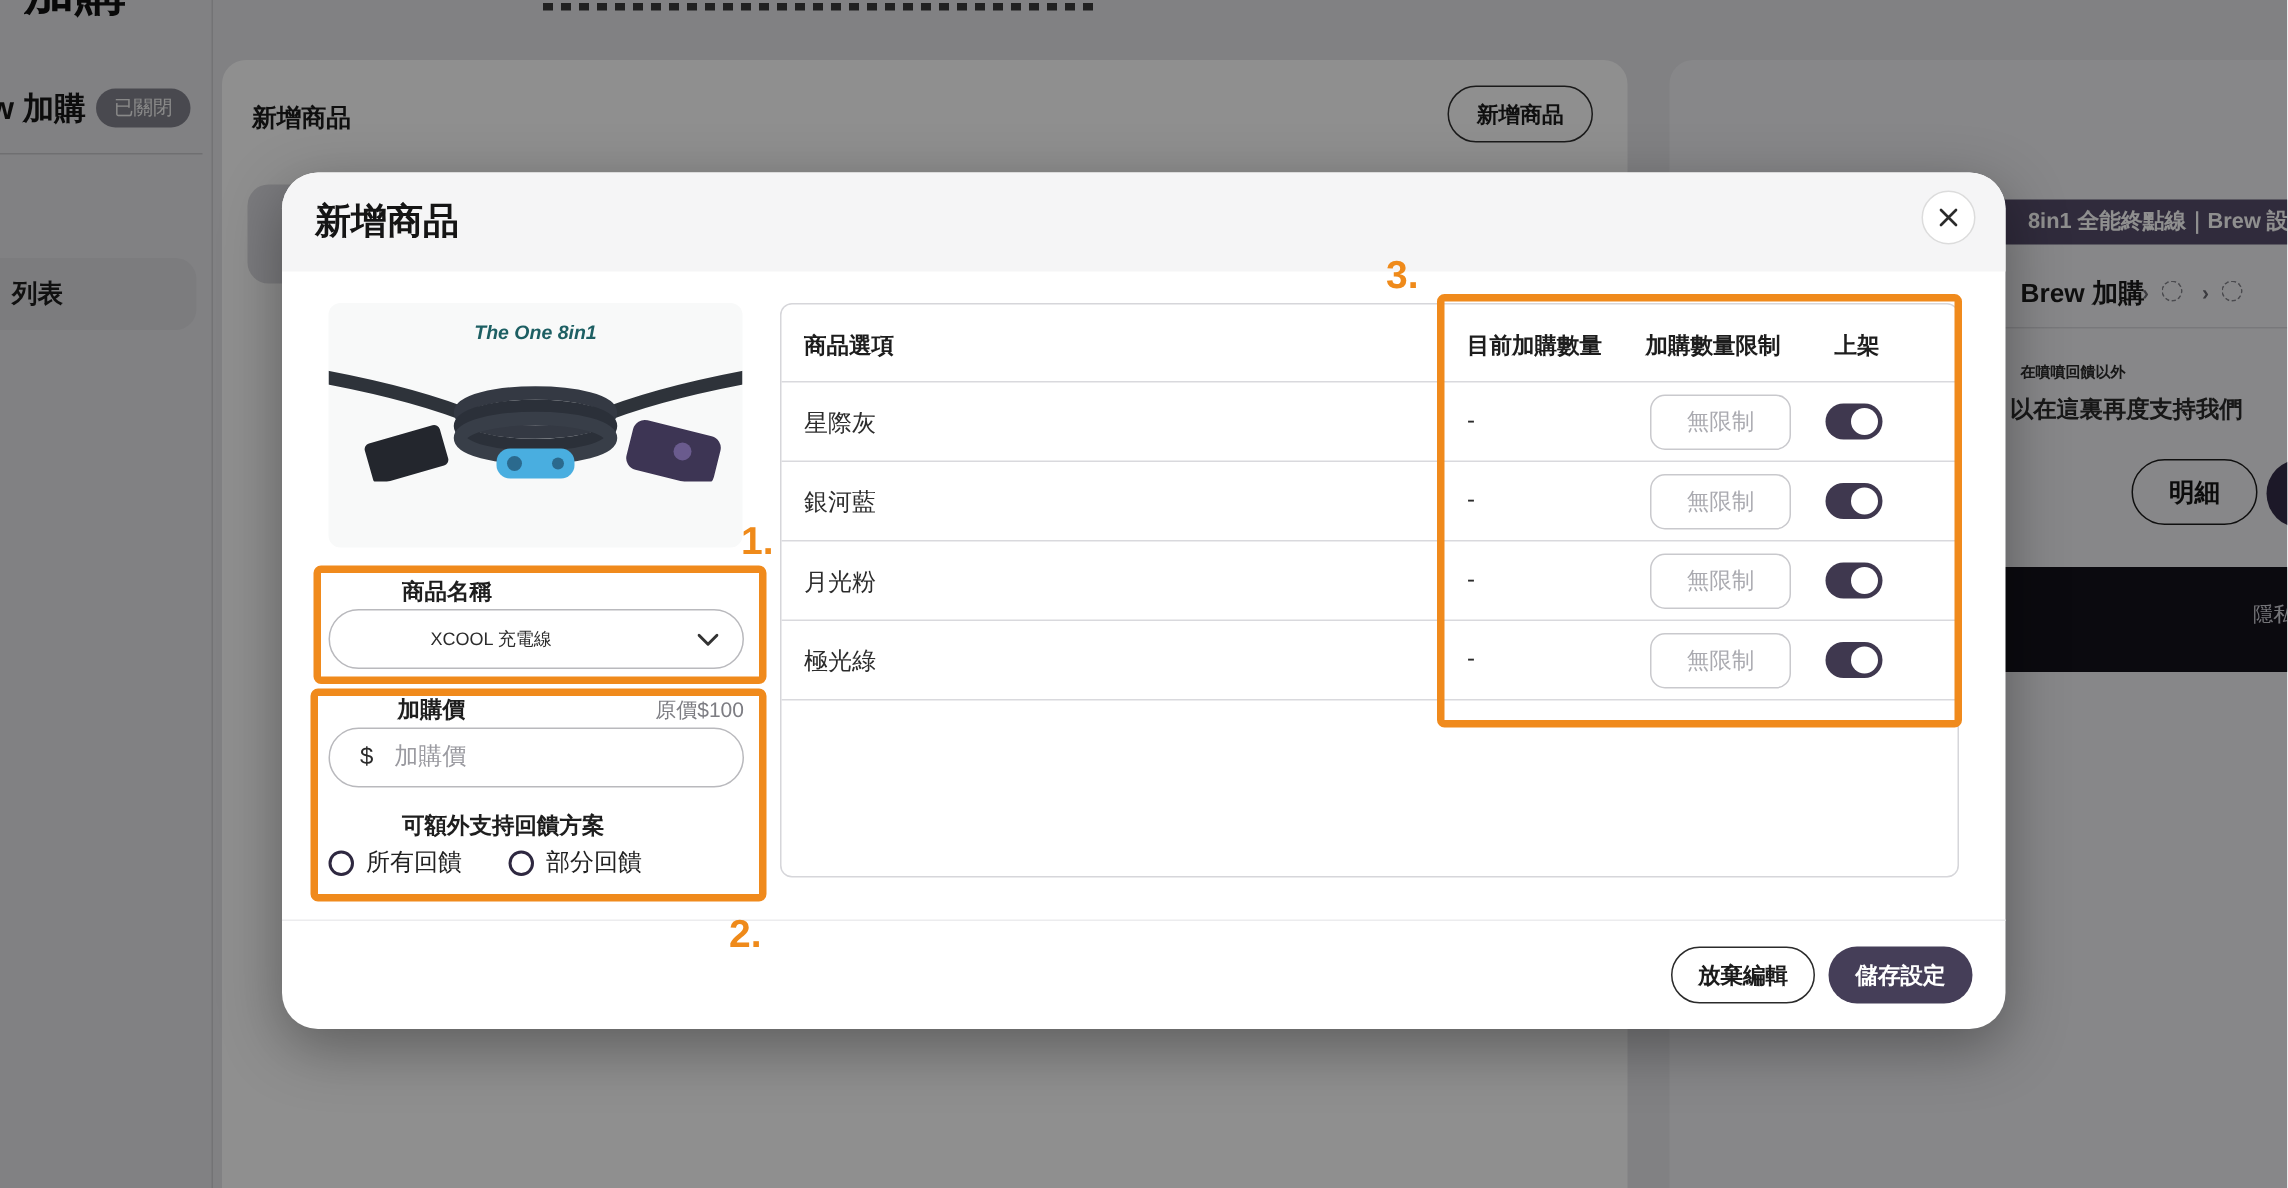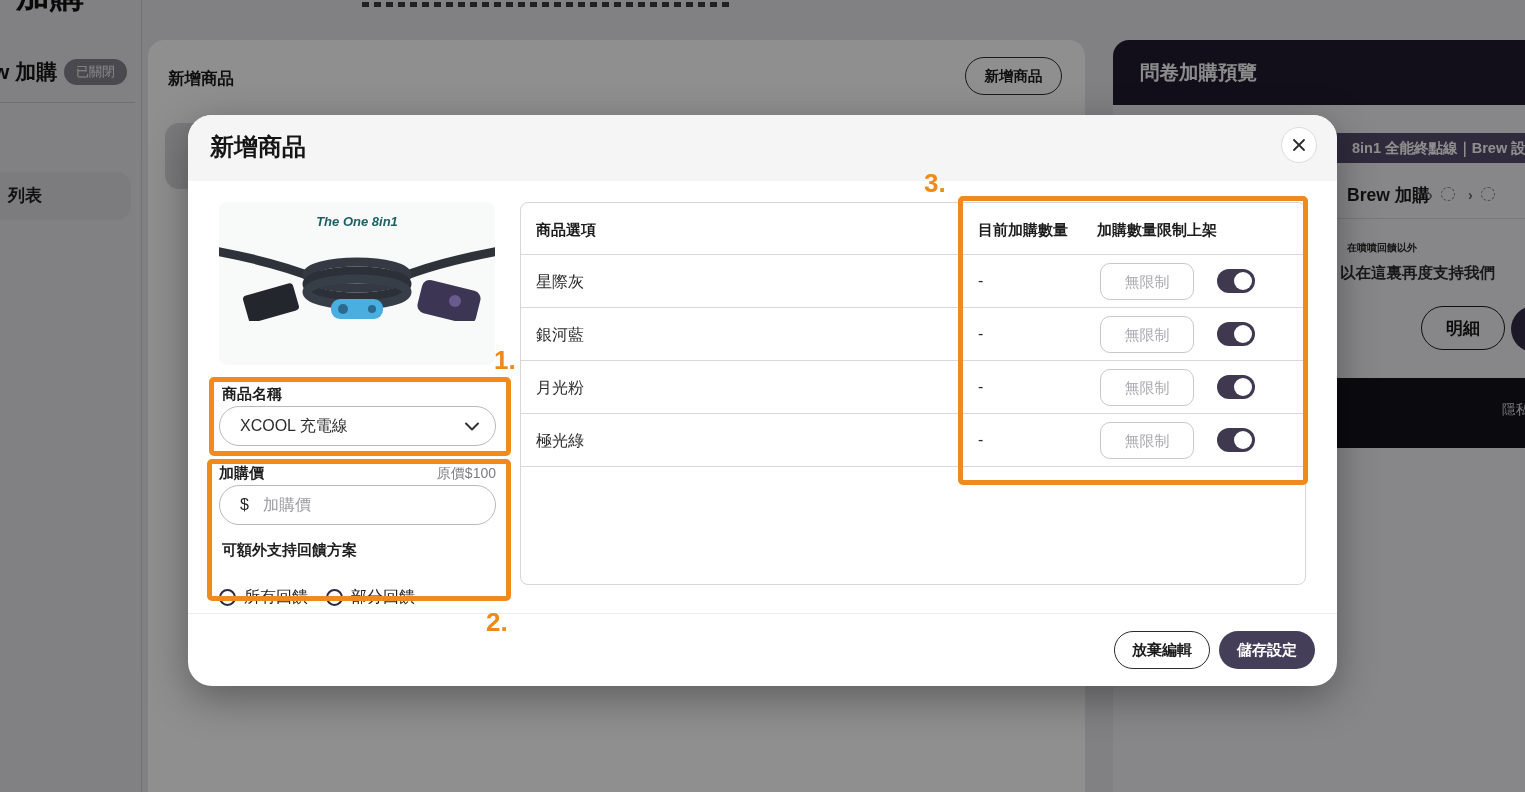"問卷加購預覽" div.preview-header { html: <div> <div>問卷加購預覽</div> </div> -> none }
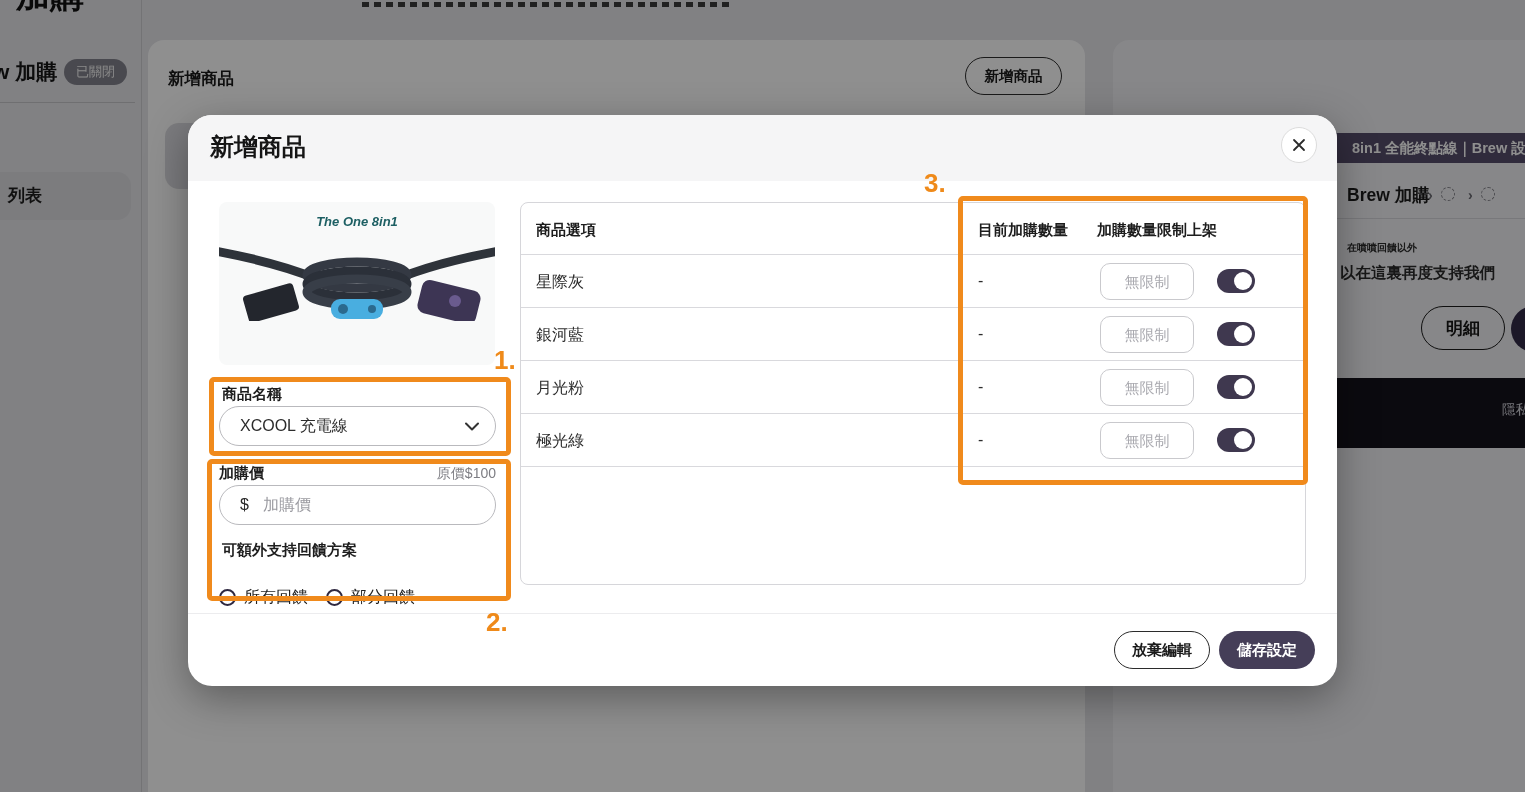"上架" .th-listed { left: 666px -> 702px }
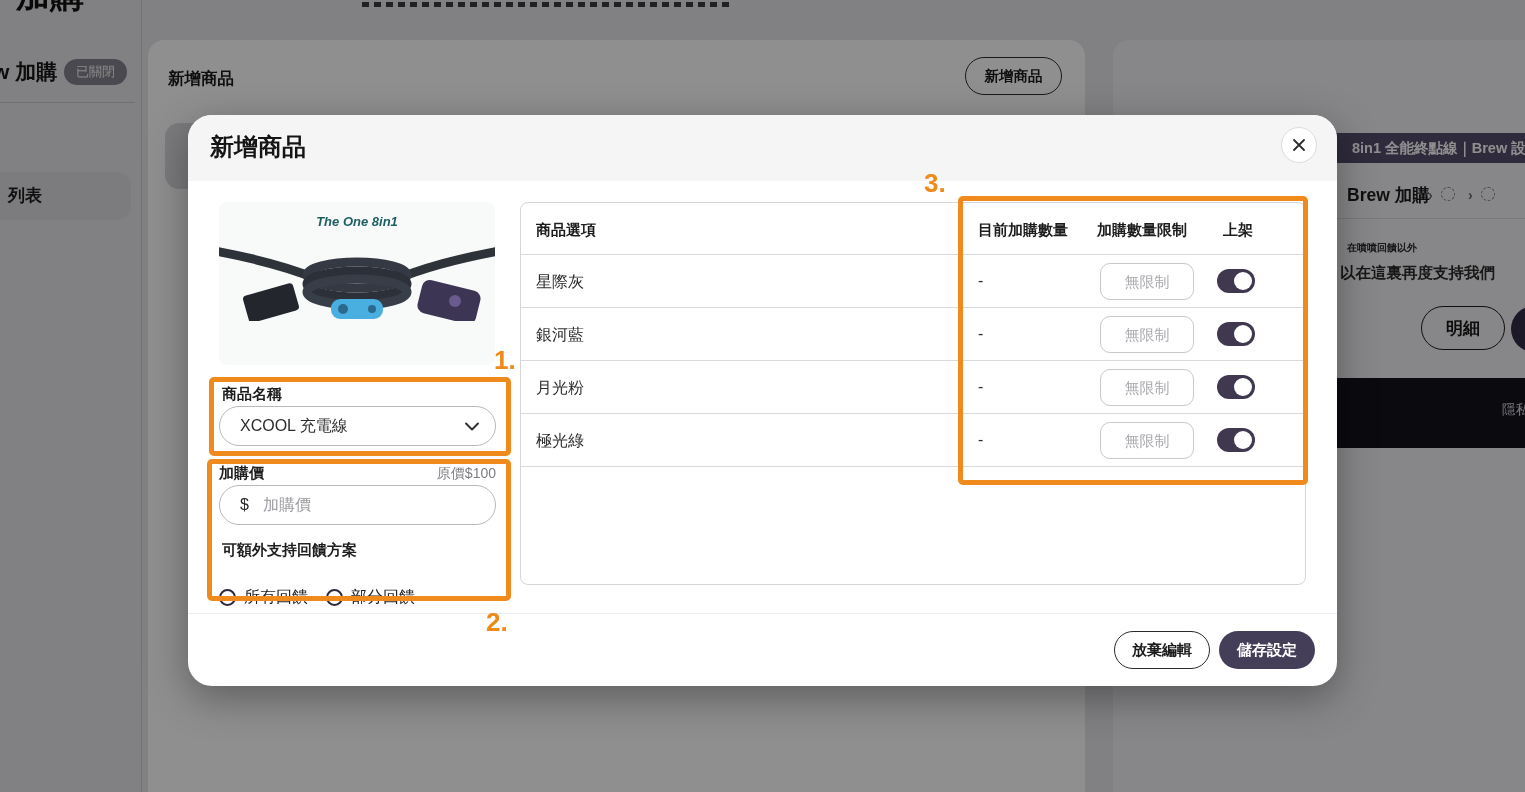"商品名稱" .field-label { margin-left: none -> 46px }
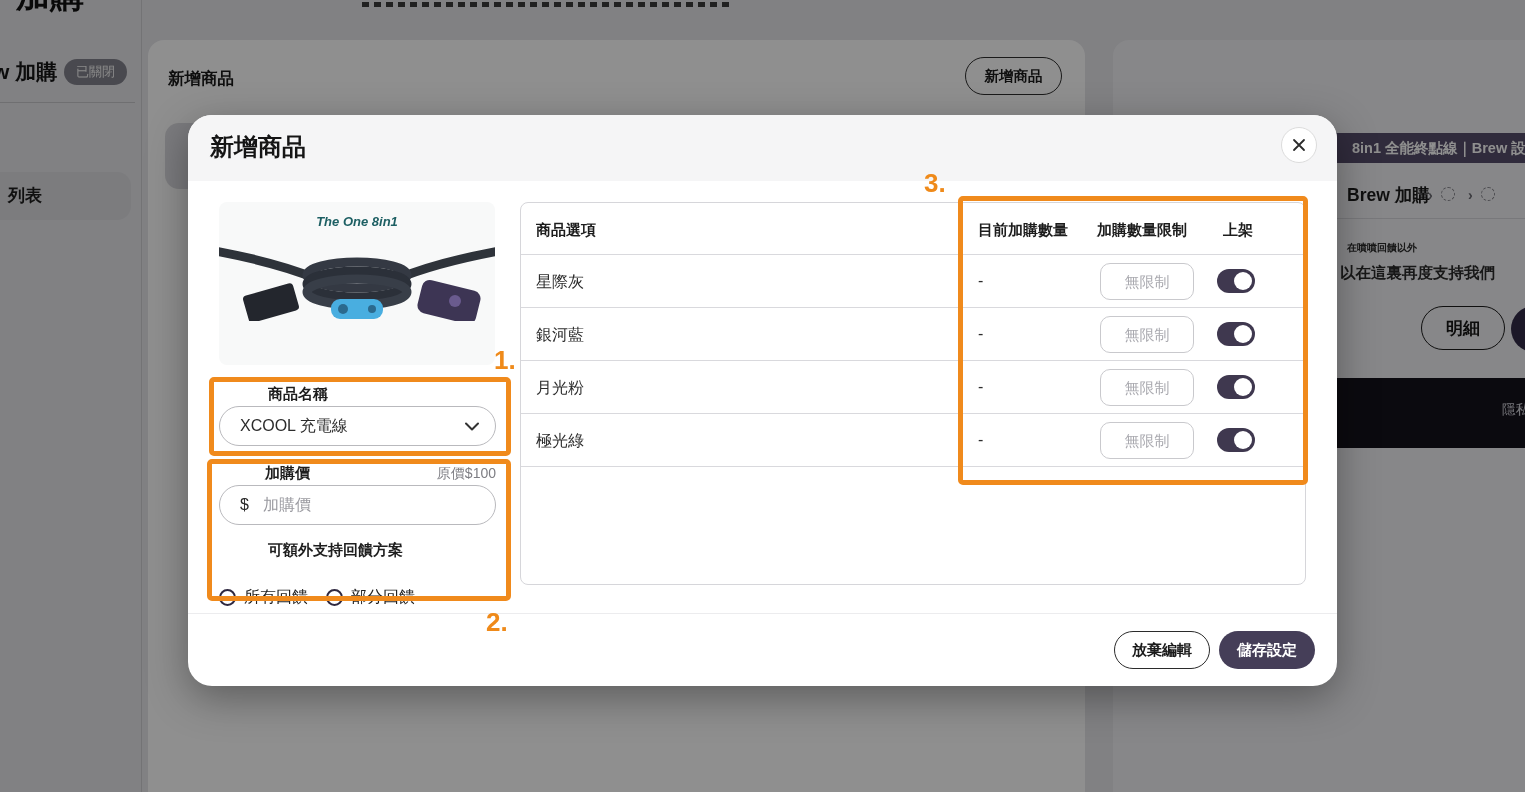"XCOOL 充電線" .select-text { font-size: 16px -> 12px; margin-left: none -> 47px }
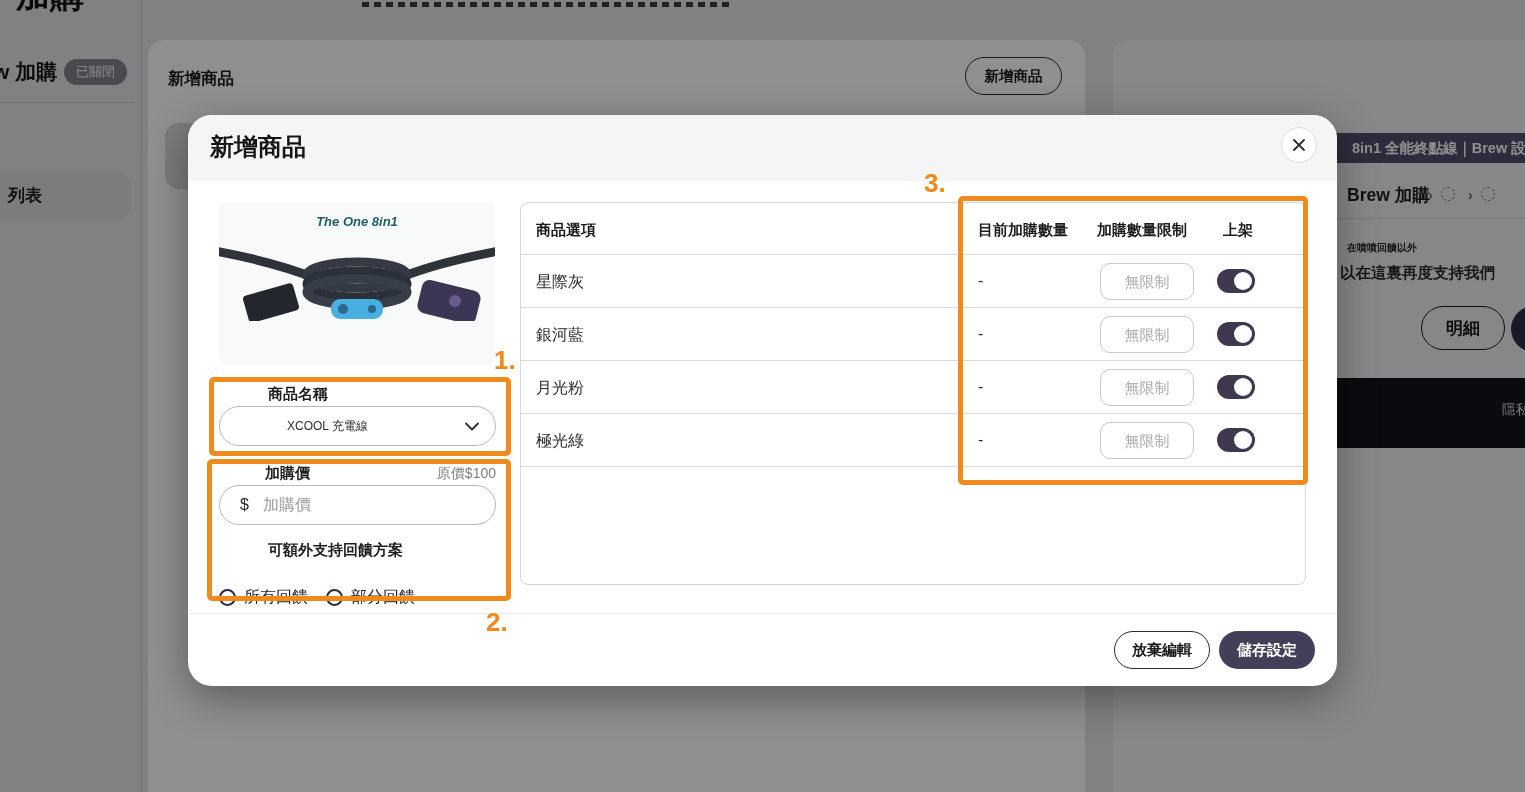"所有回饋" .radio-row { gap: 18px -> 31px; top: 472px -> 450px }
